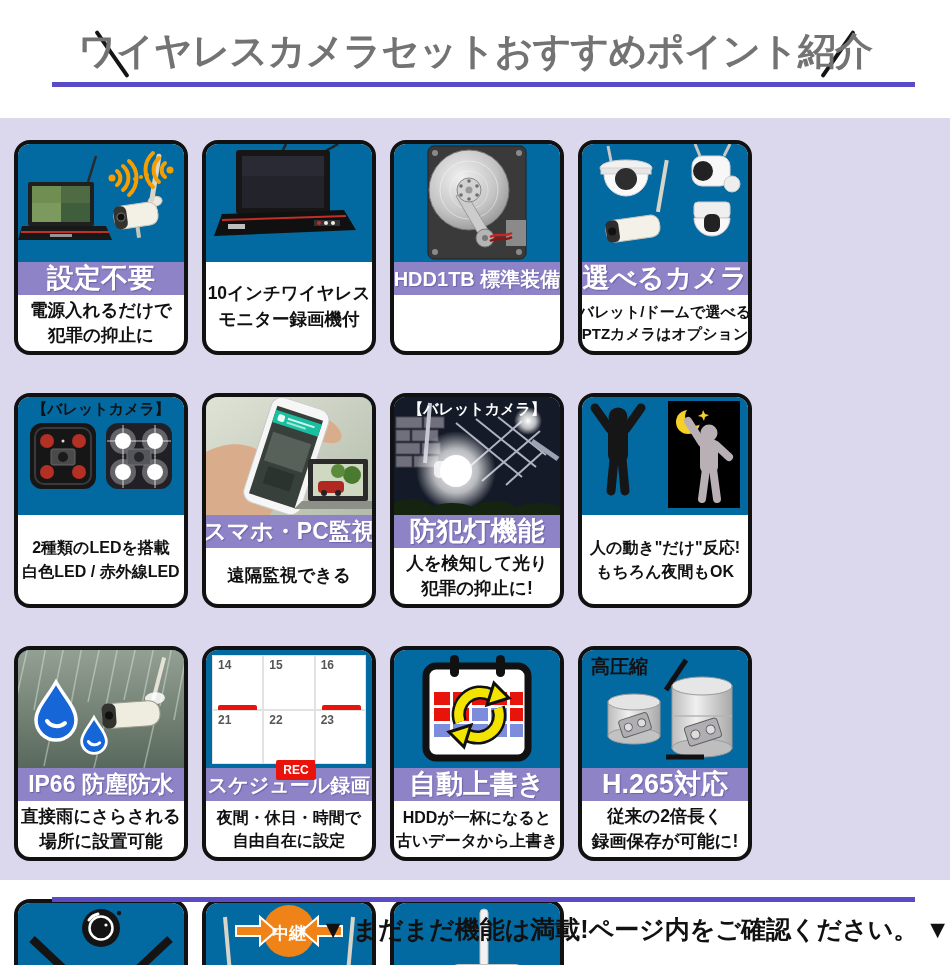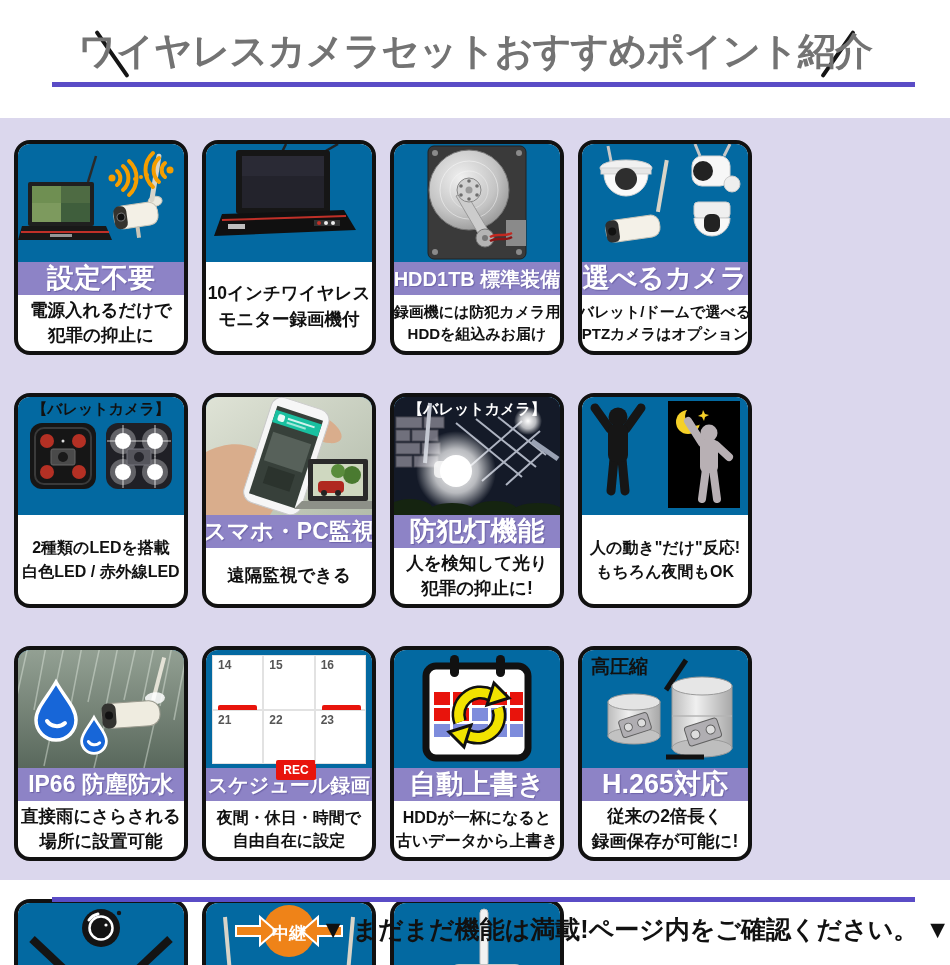"録画機には防犯カメラ用" div.card-desc { html: <div> <div>録画機には防犯カメラ用</div> <div>HDDを組込みお届け</div> </div> -> none }
